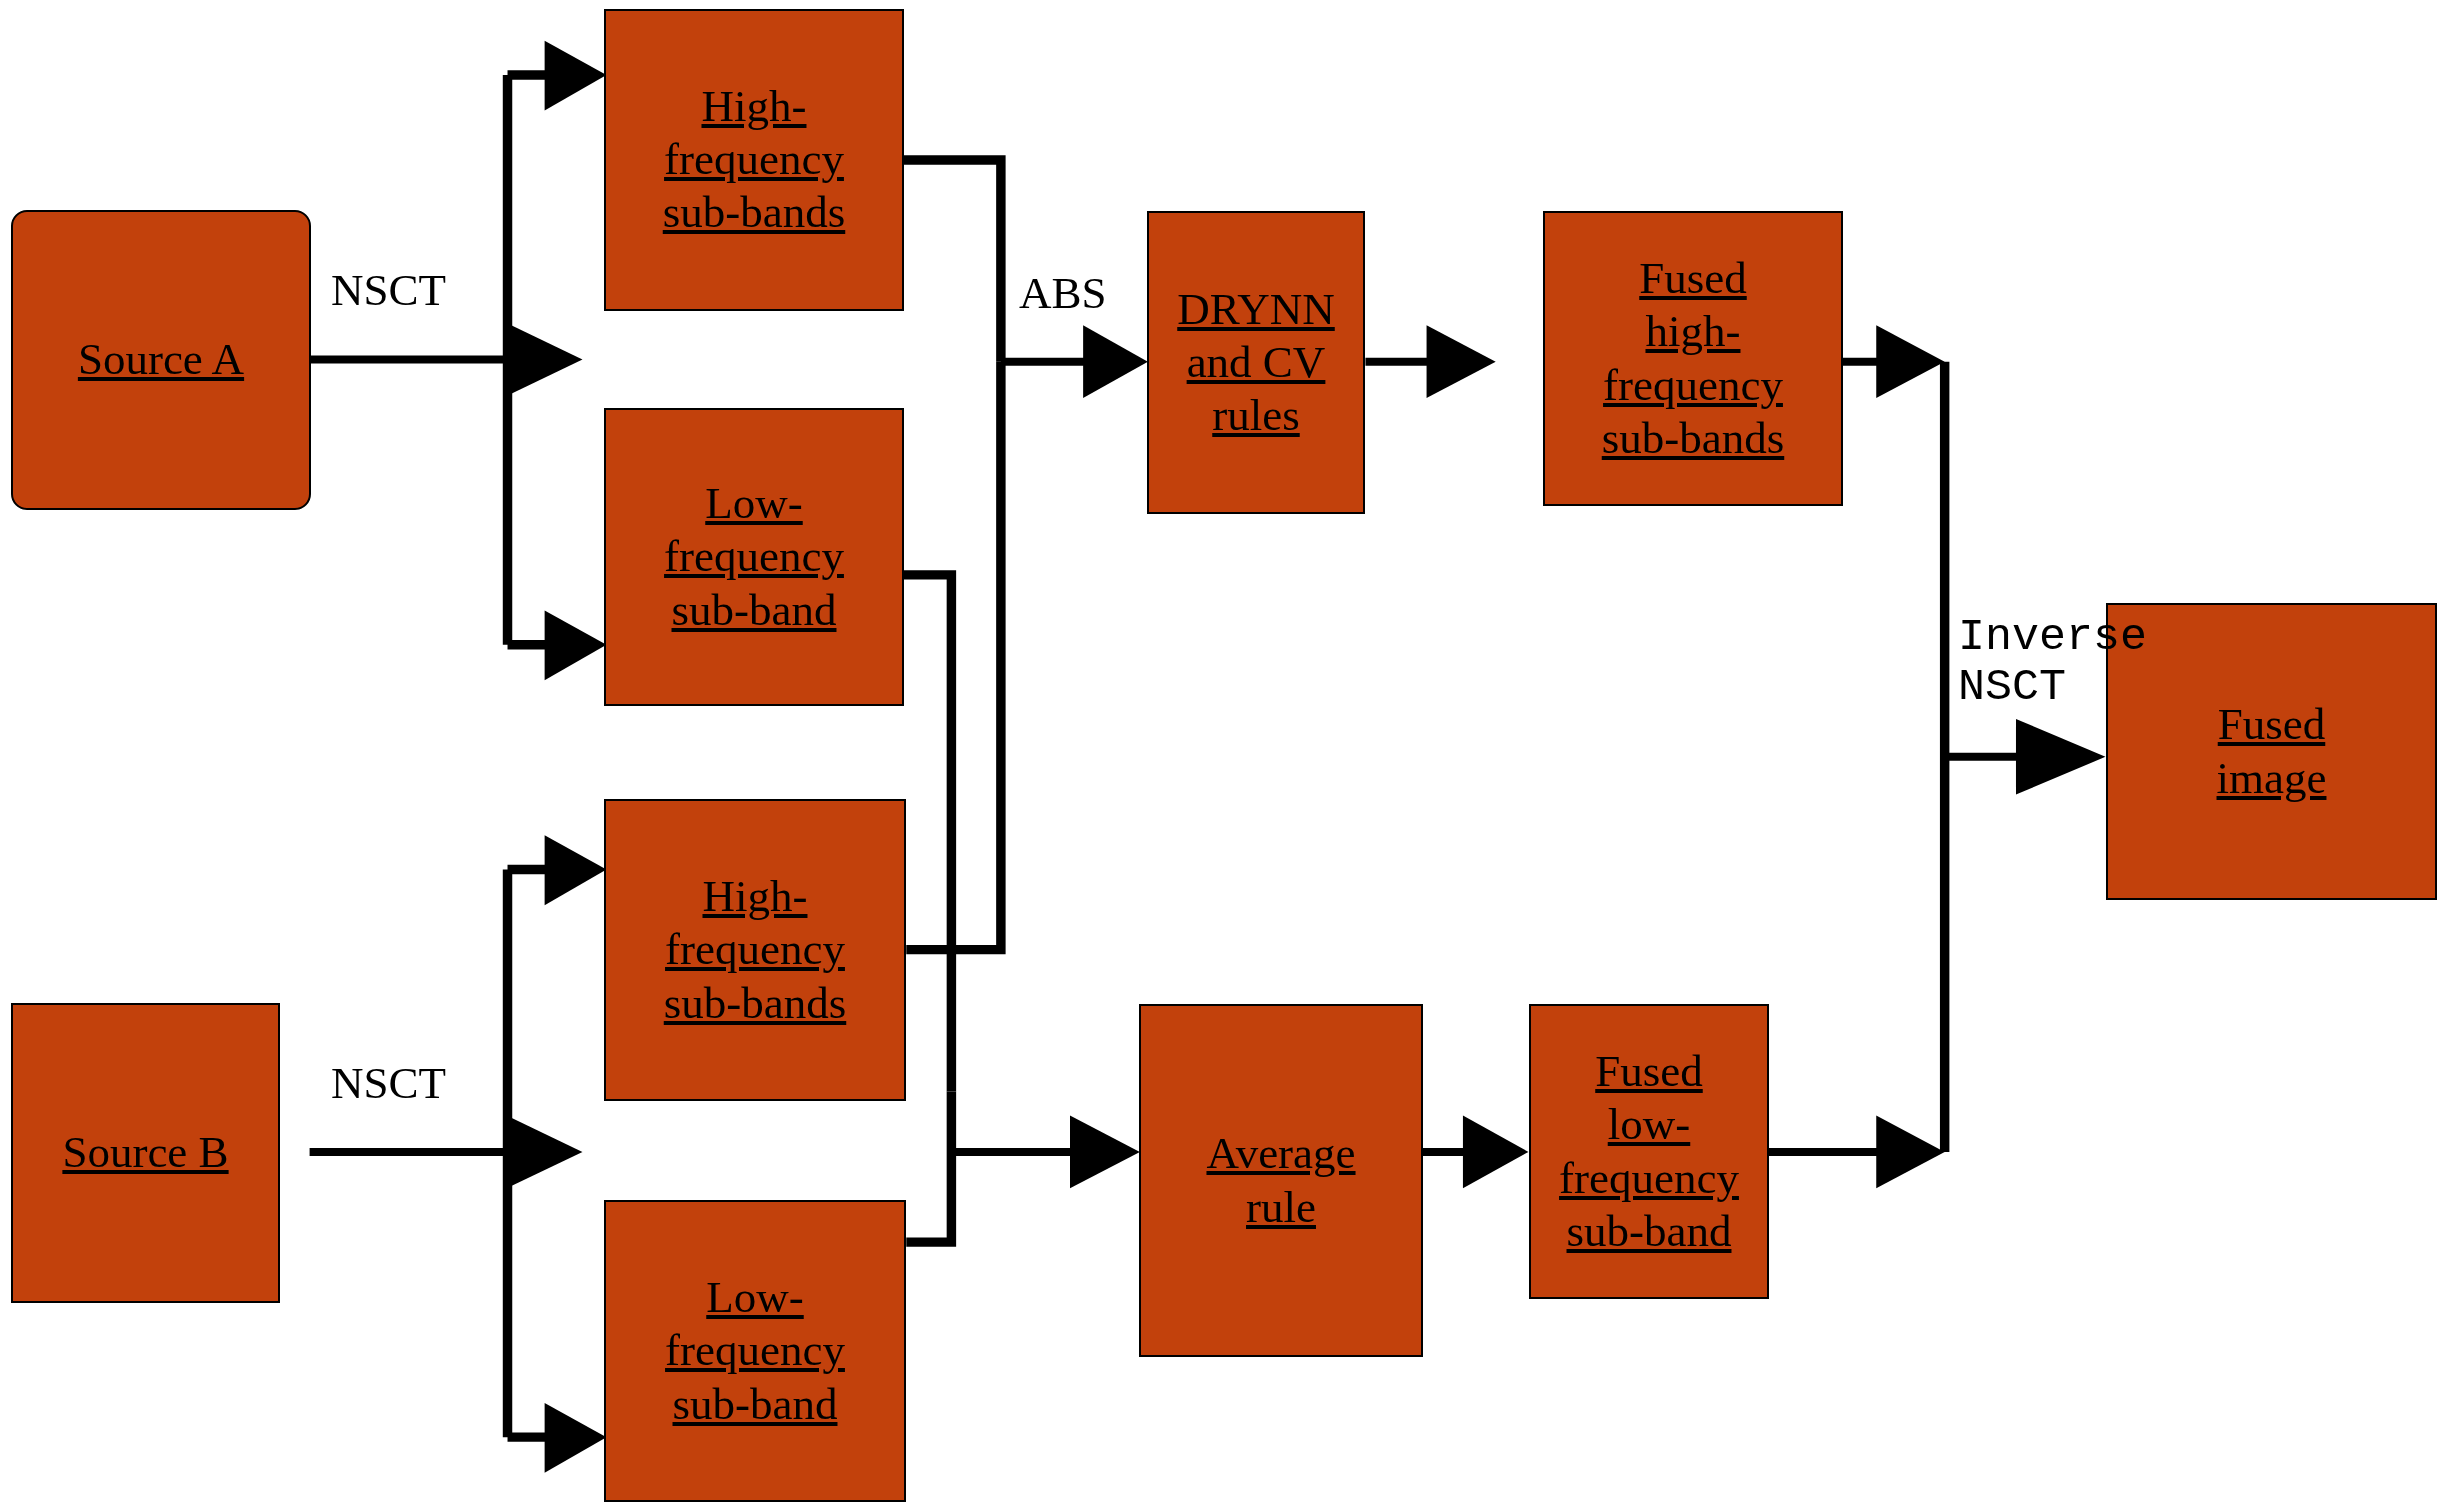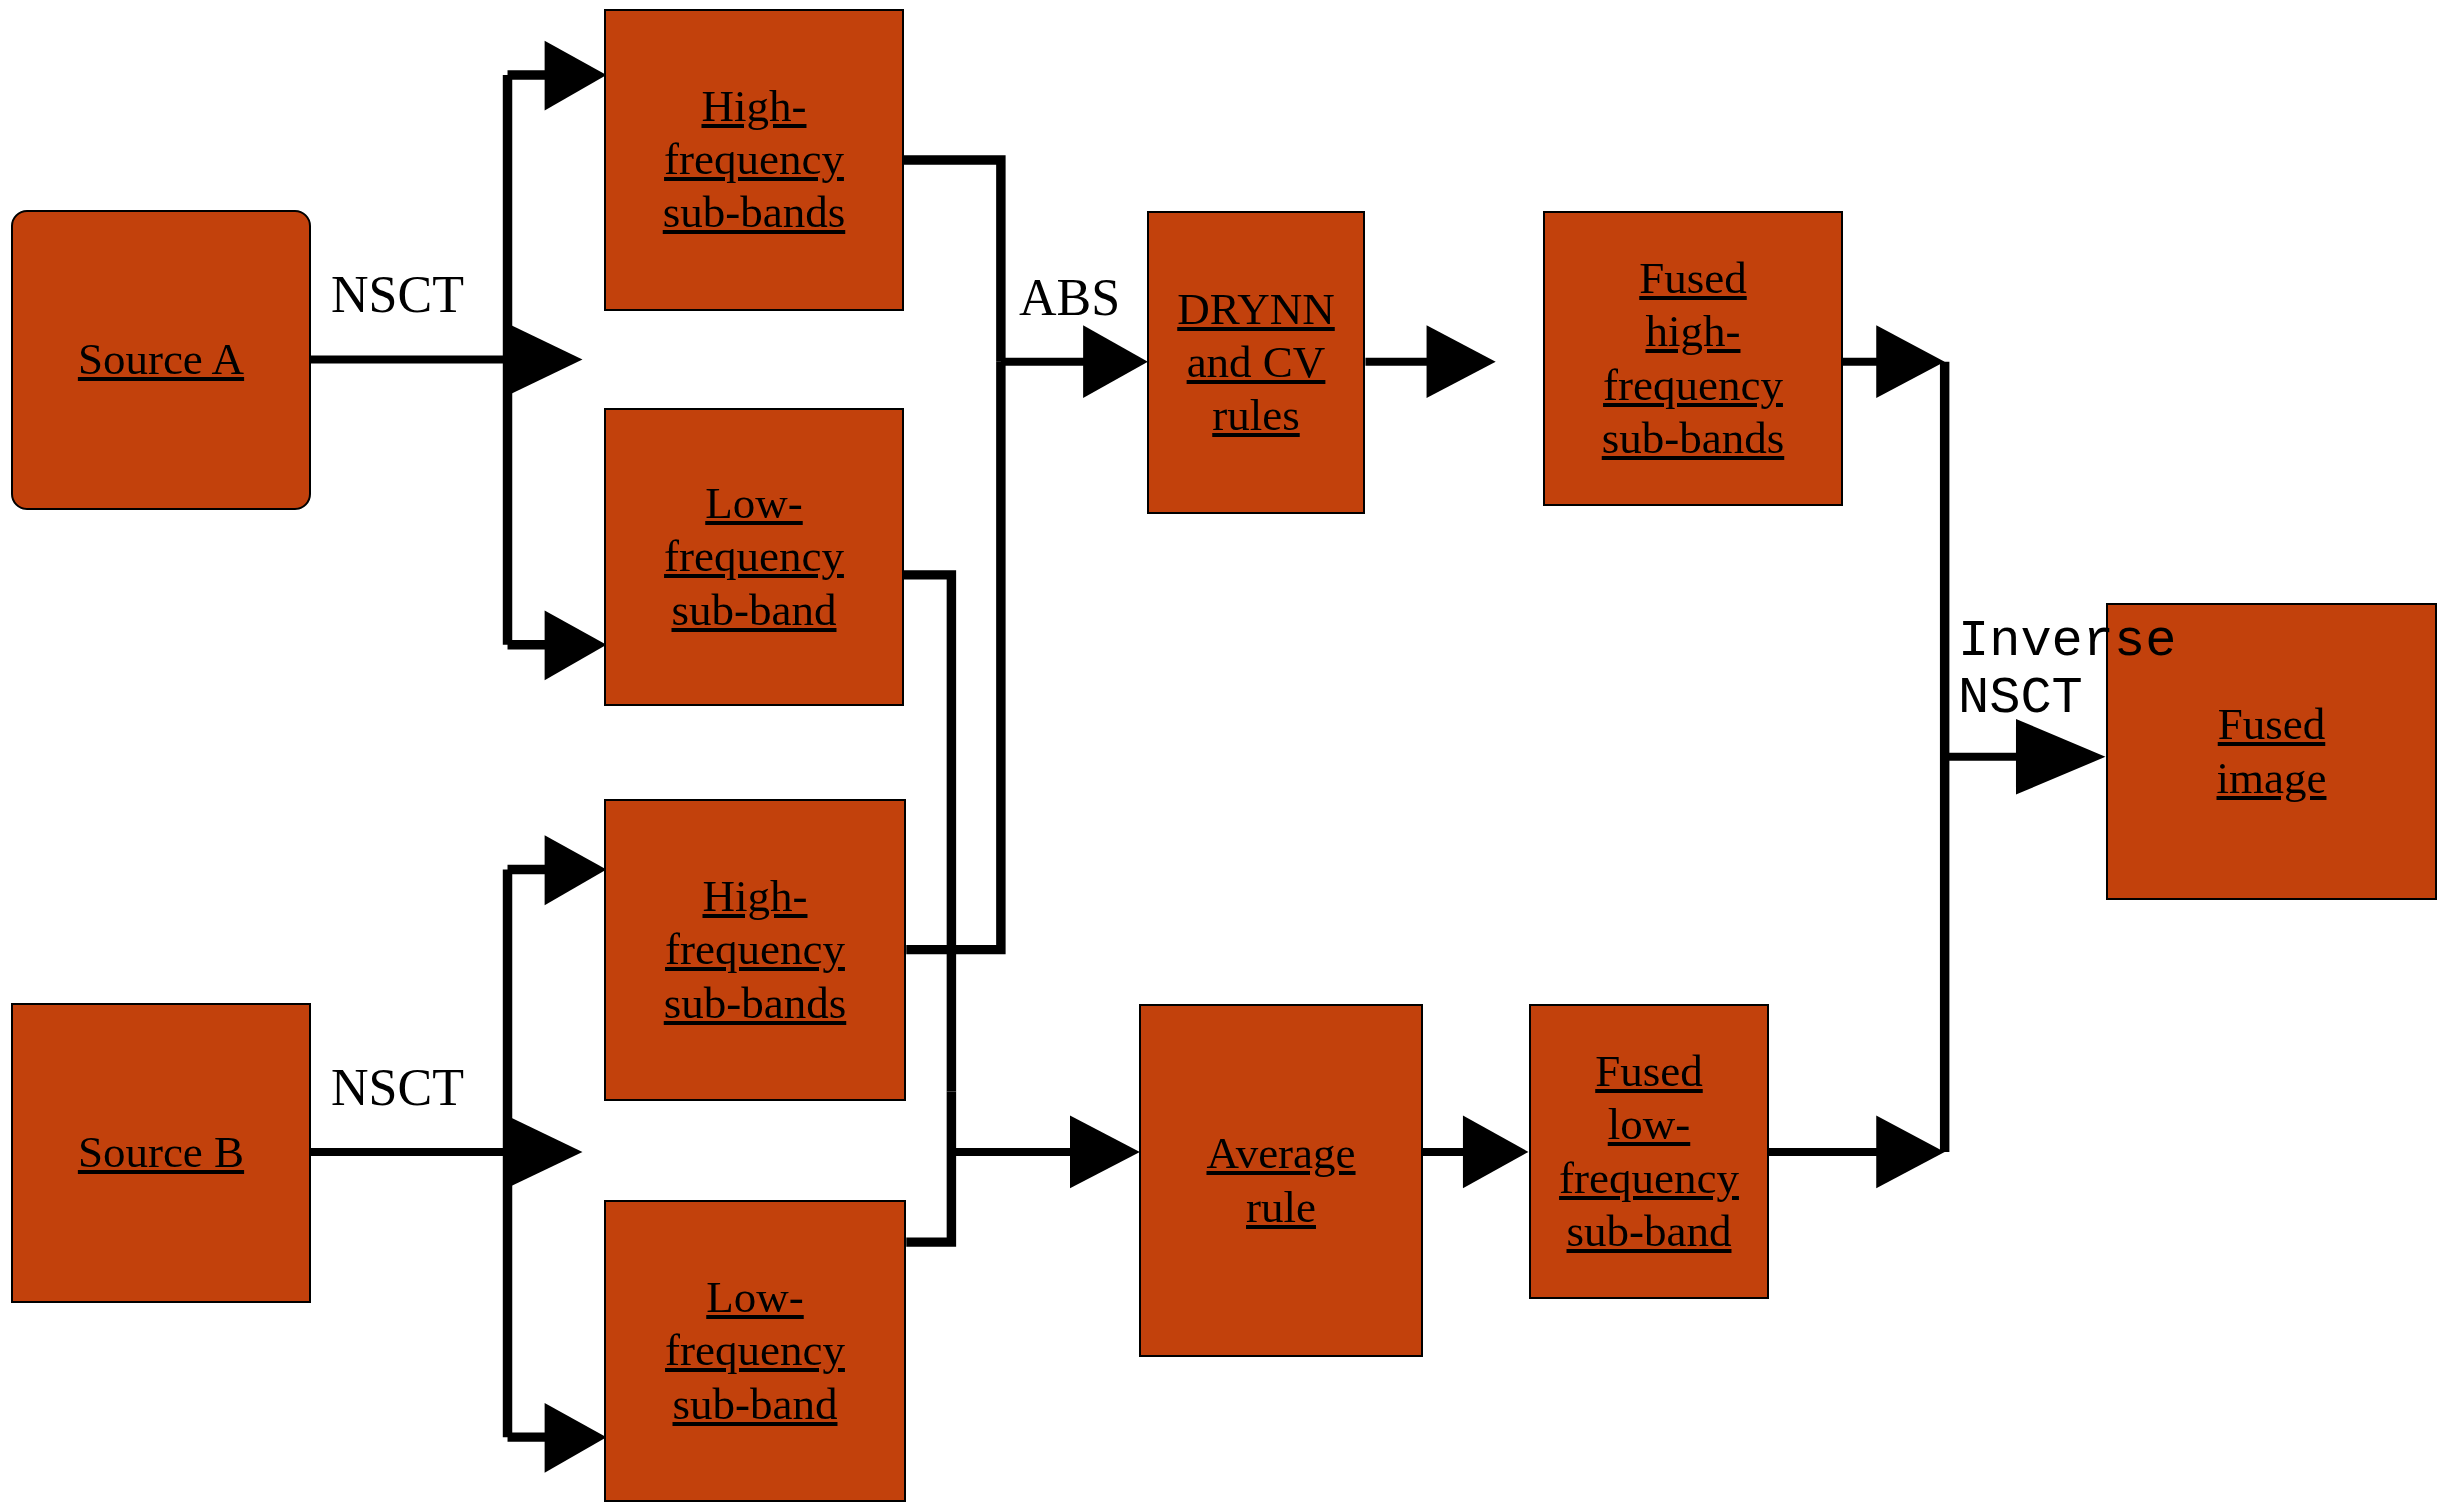"NSCT" .edge-label { font-size: 52px -> 45px }
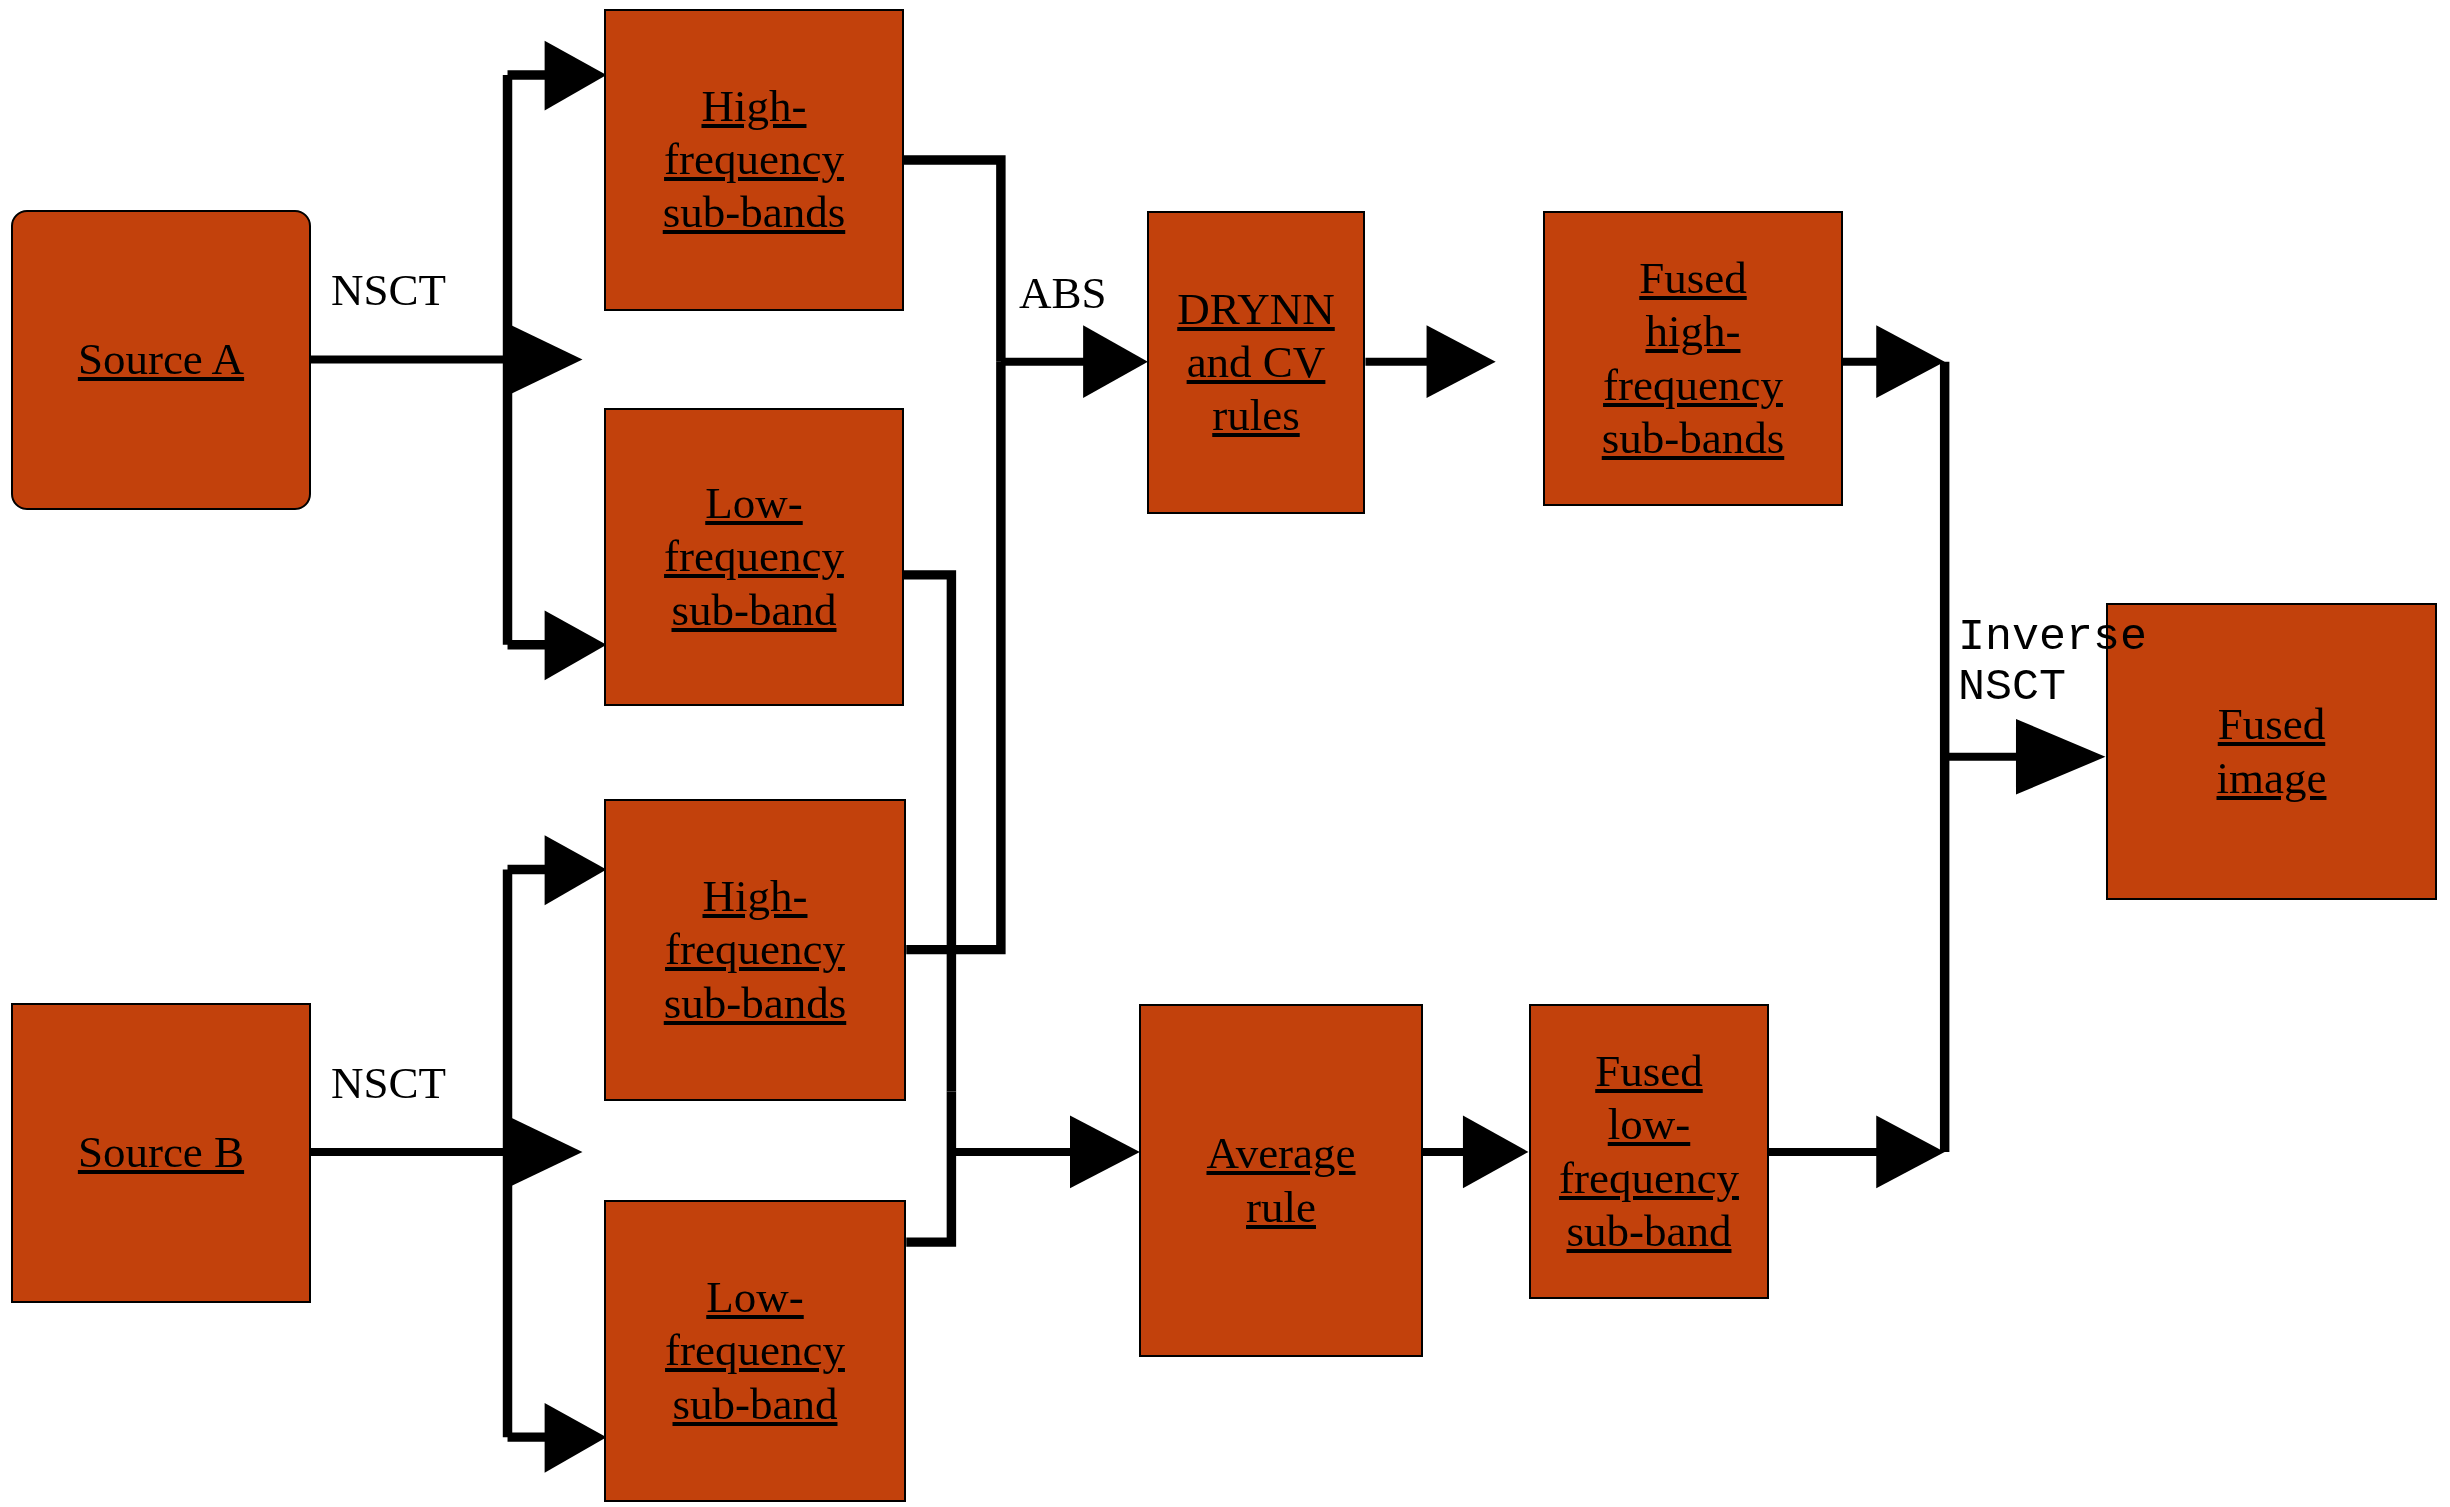"Source B" div.node { width: 300px -> 269px }
